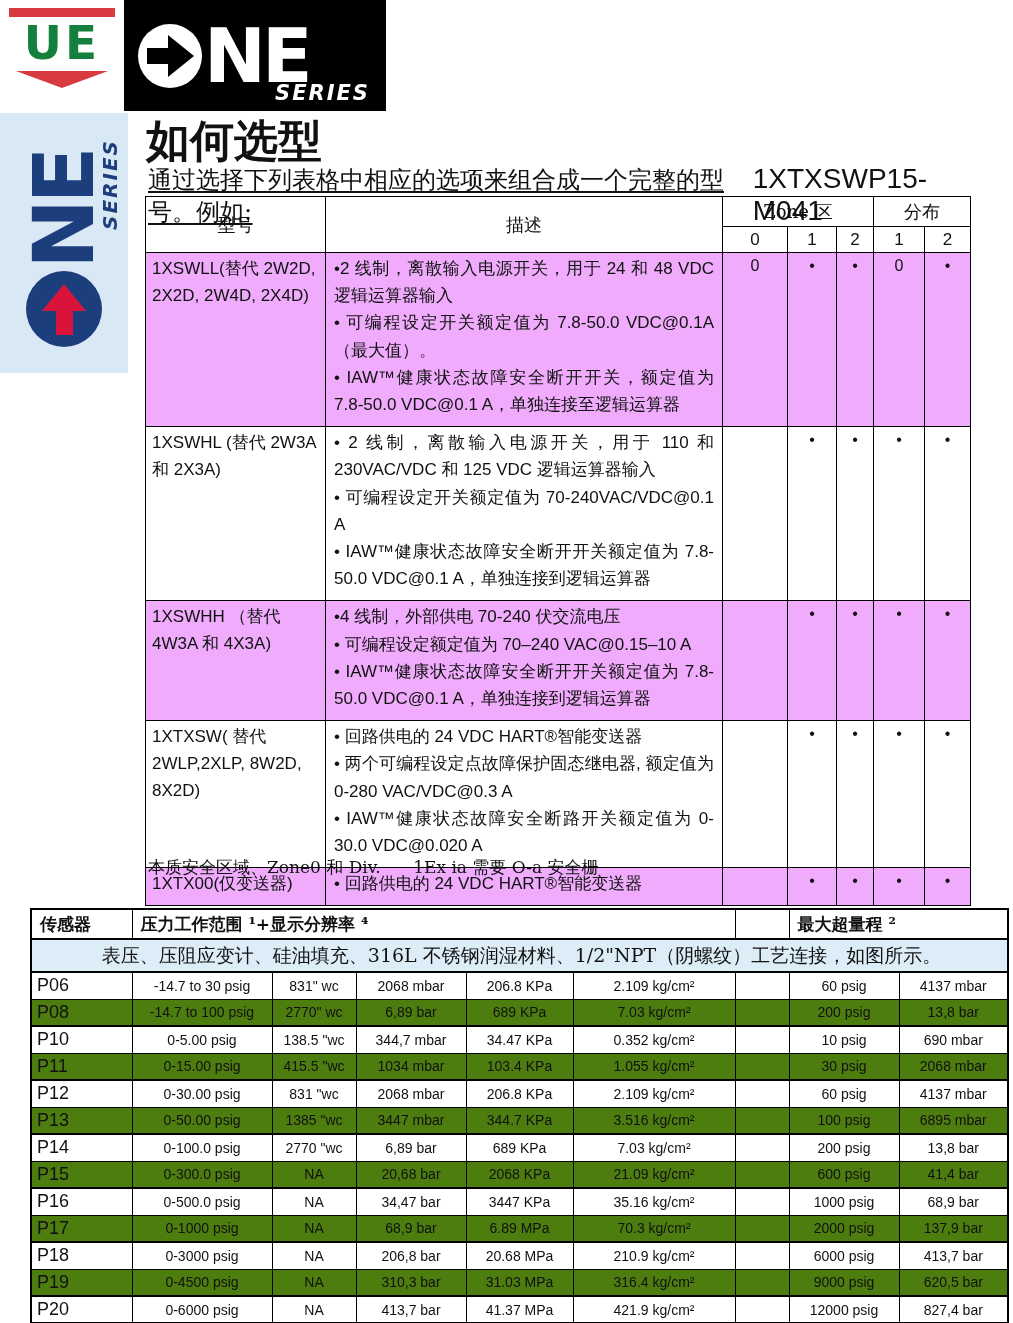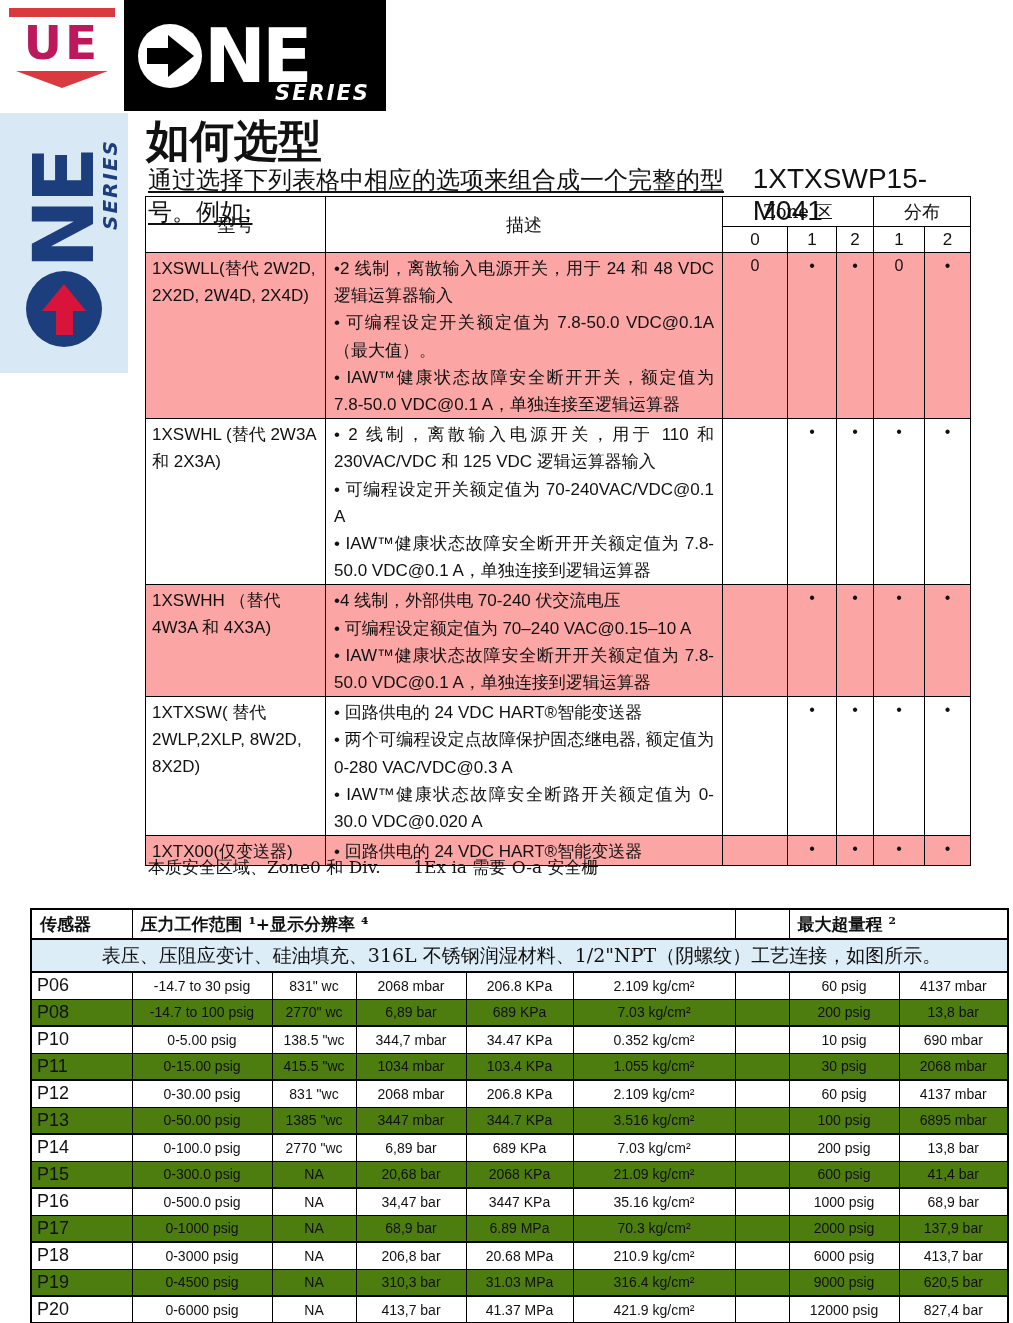"UE" .ue-letters { color: #be185d -> #15803d }
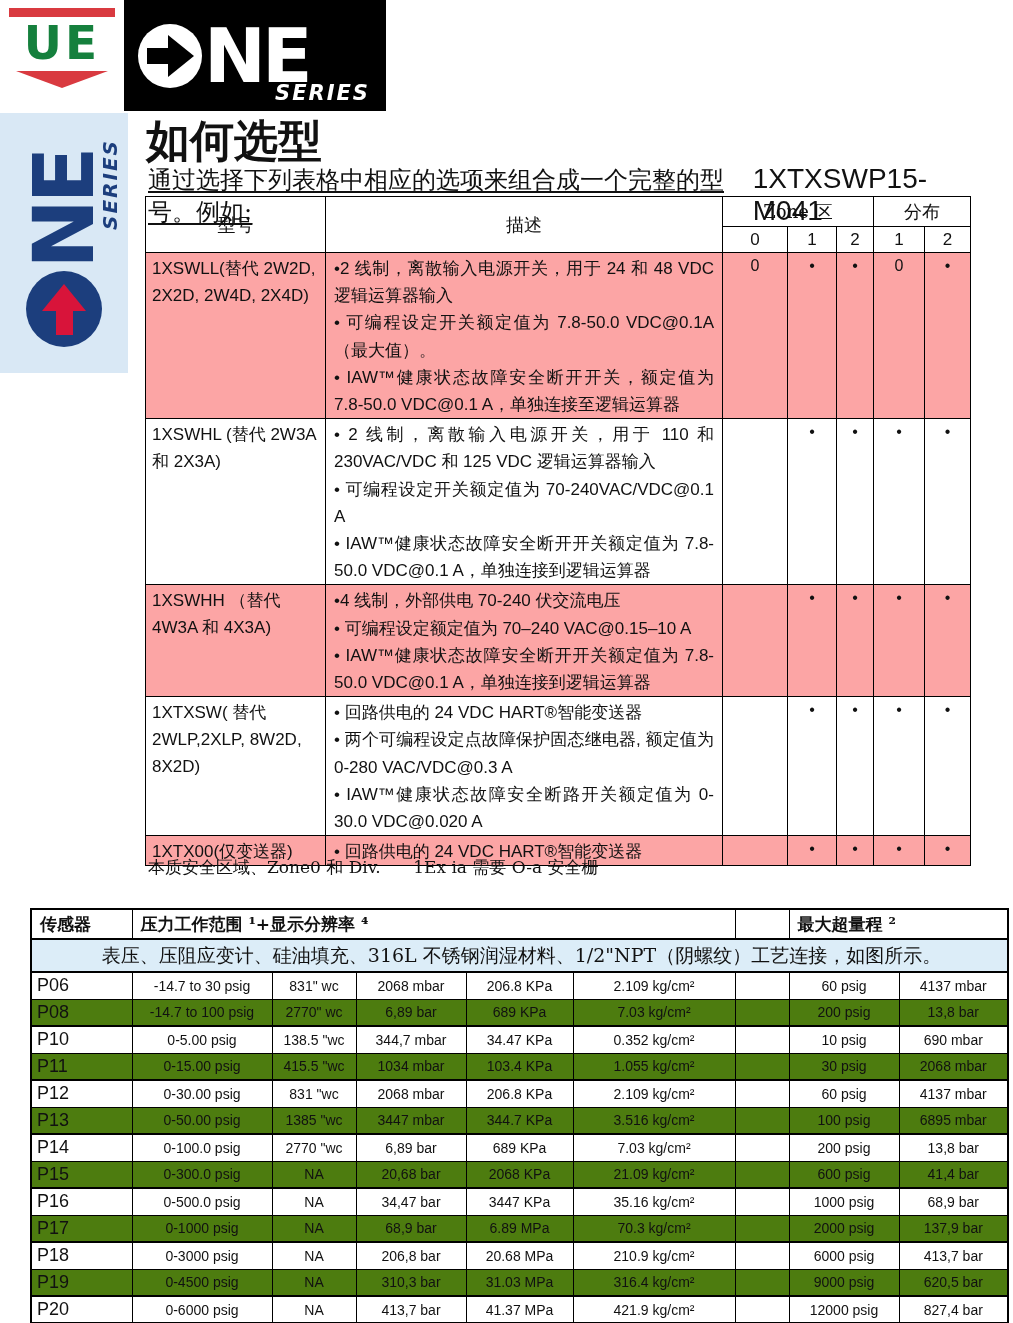"1XSWLL(替代 2W2D, 2X2D, 2W4D, 2X4D)" .t1 tr.shade td { background: #fca5a5 -> #f0abfc }
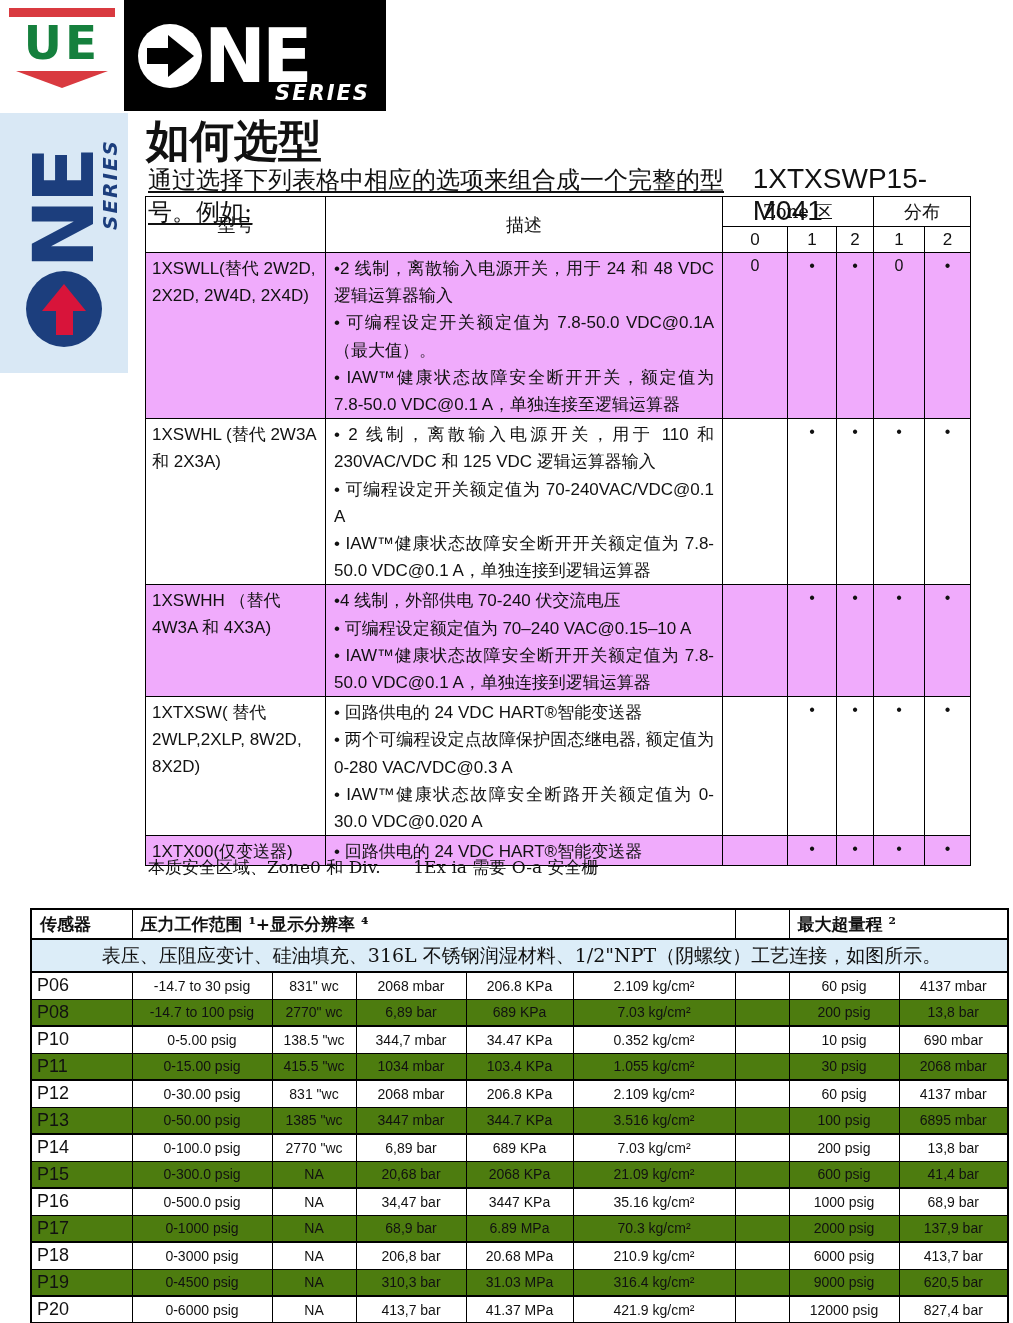"•2 线制，离散输入电源开关，用于 24 和 48" .t1 .desc-cell { padding: 2px 8px 0 8px -> 2px 8px 8px 8px }
